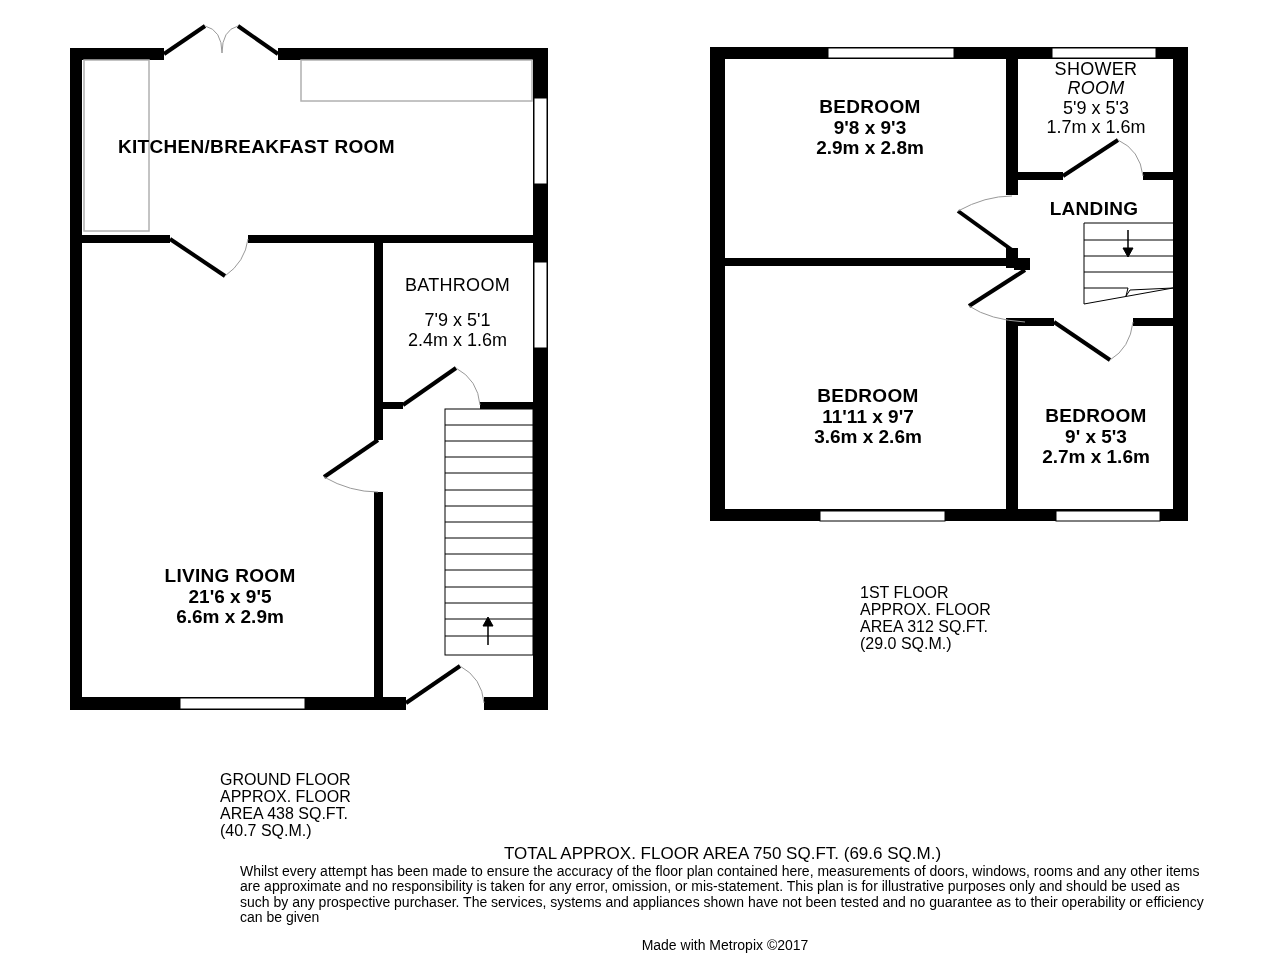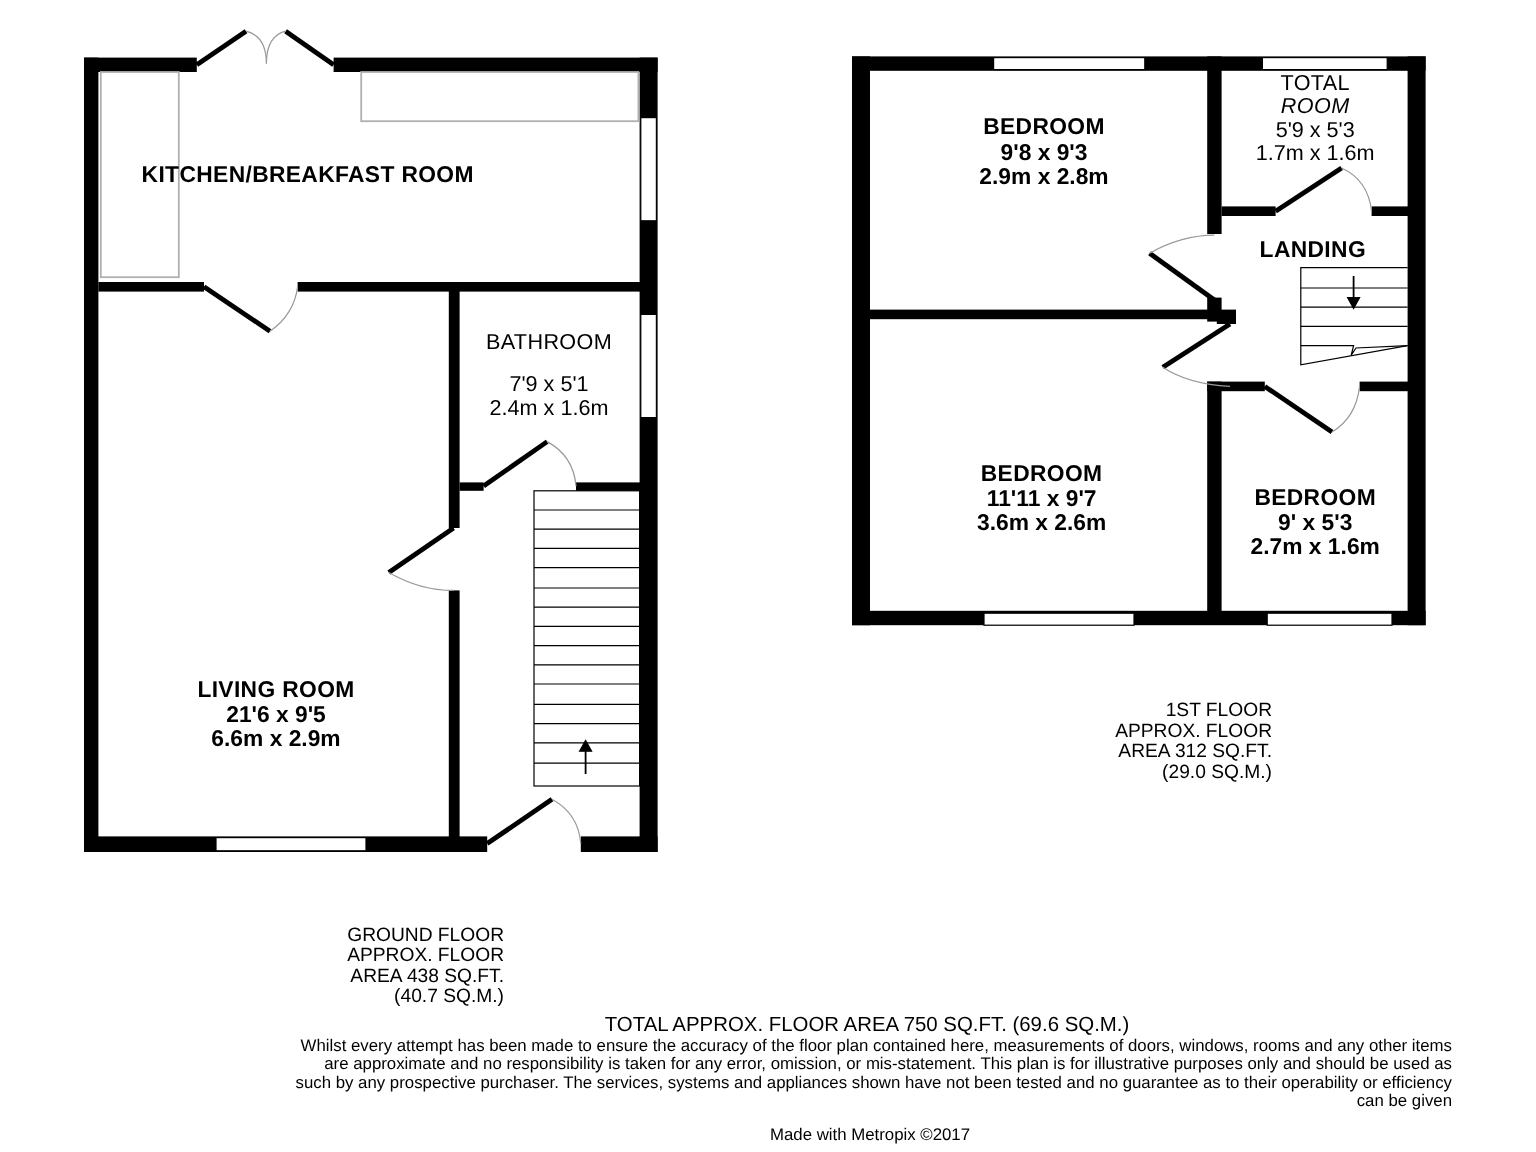"TOTAL" span.name { text: TOTAL -> SHOWER }
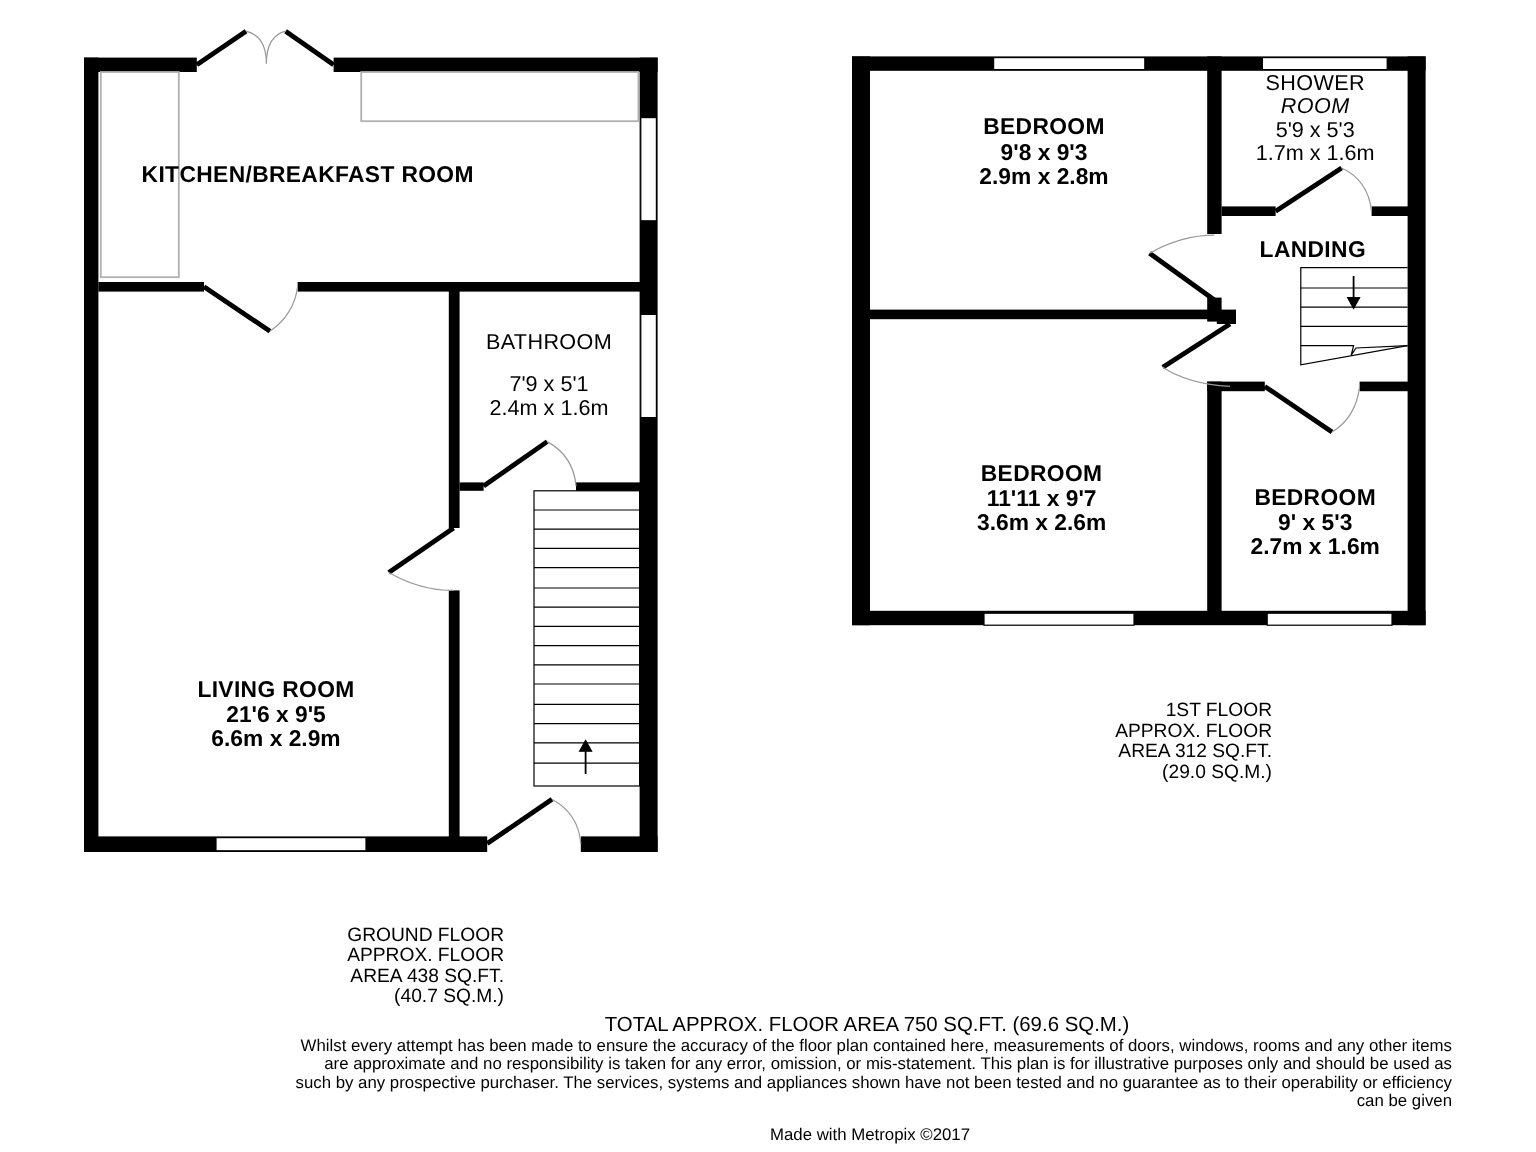"1ST FLOOR" .floorinfo { text-align: right -> left }
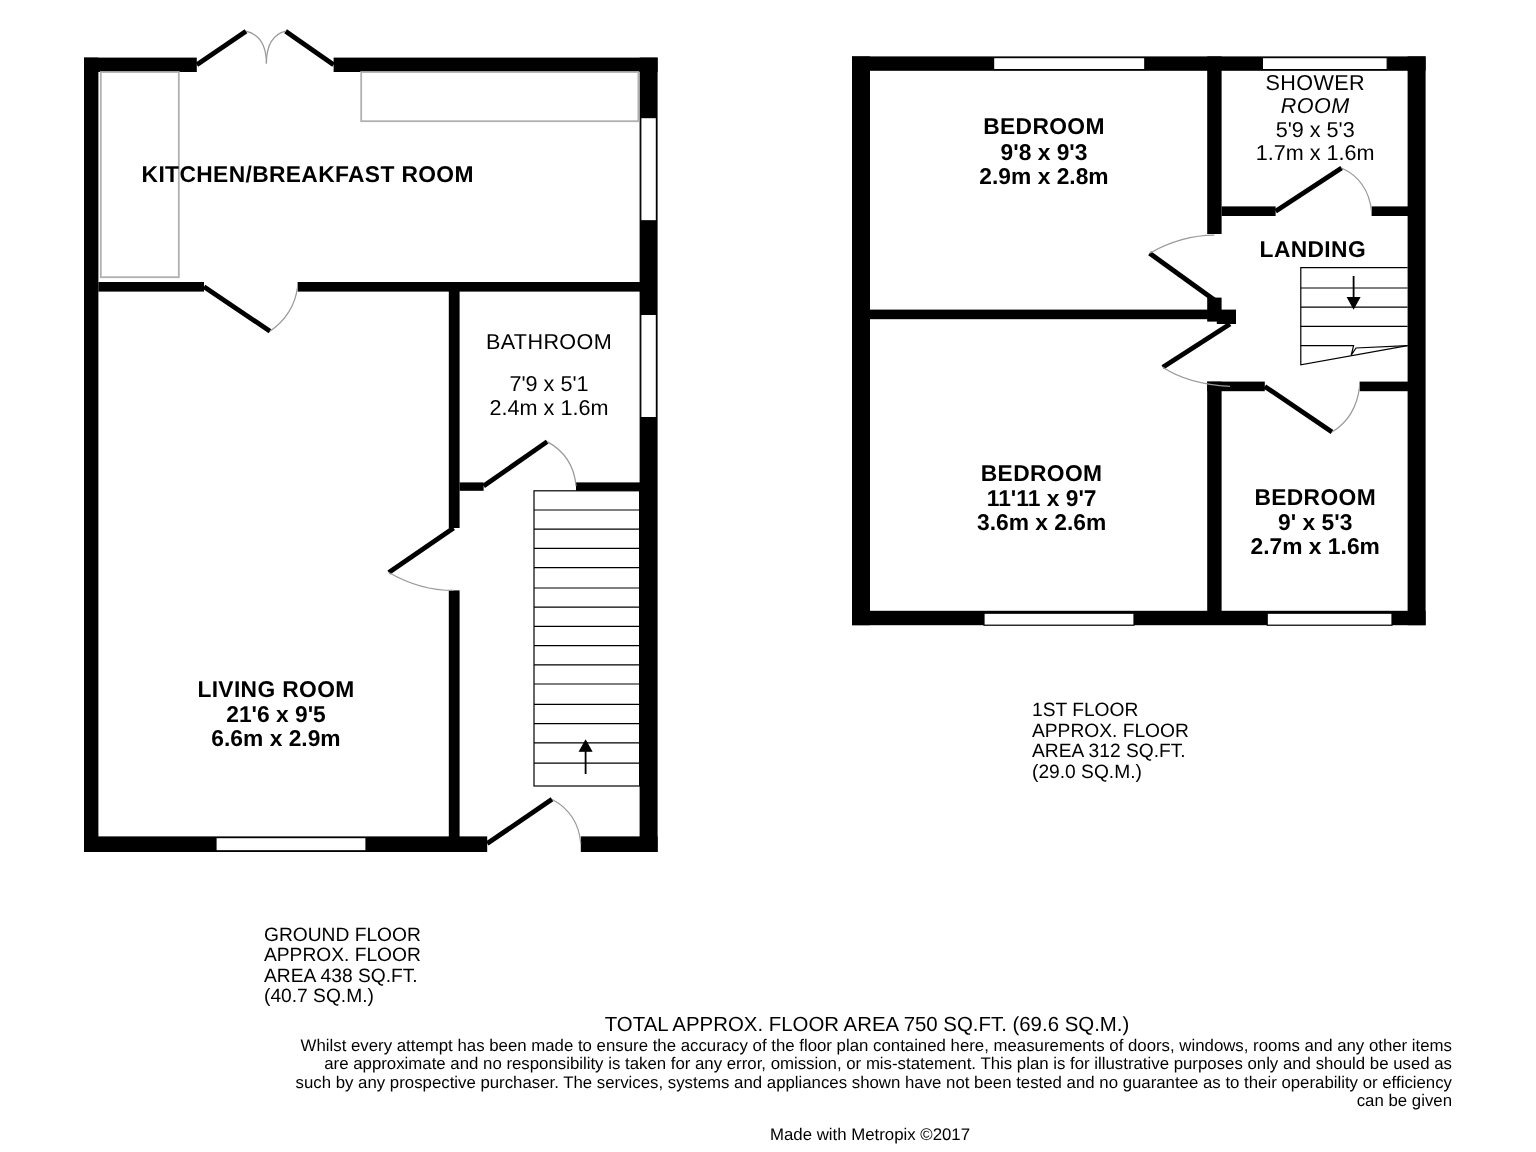"Whilst every attempt has been" .disclaimer { text-align: right -> left }
